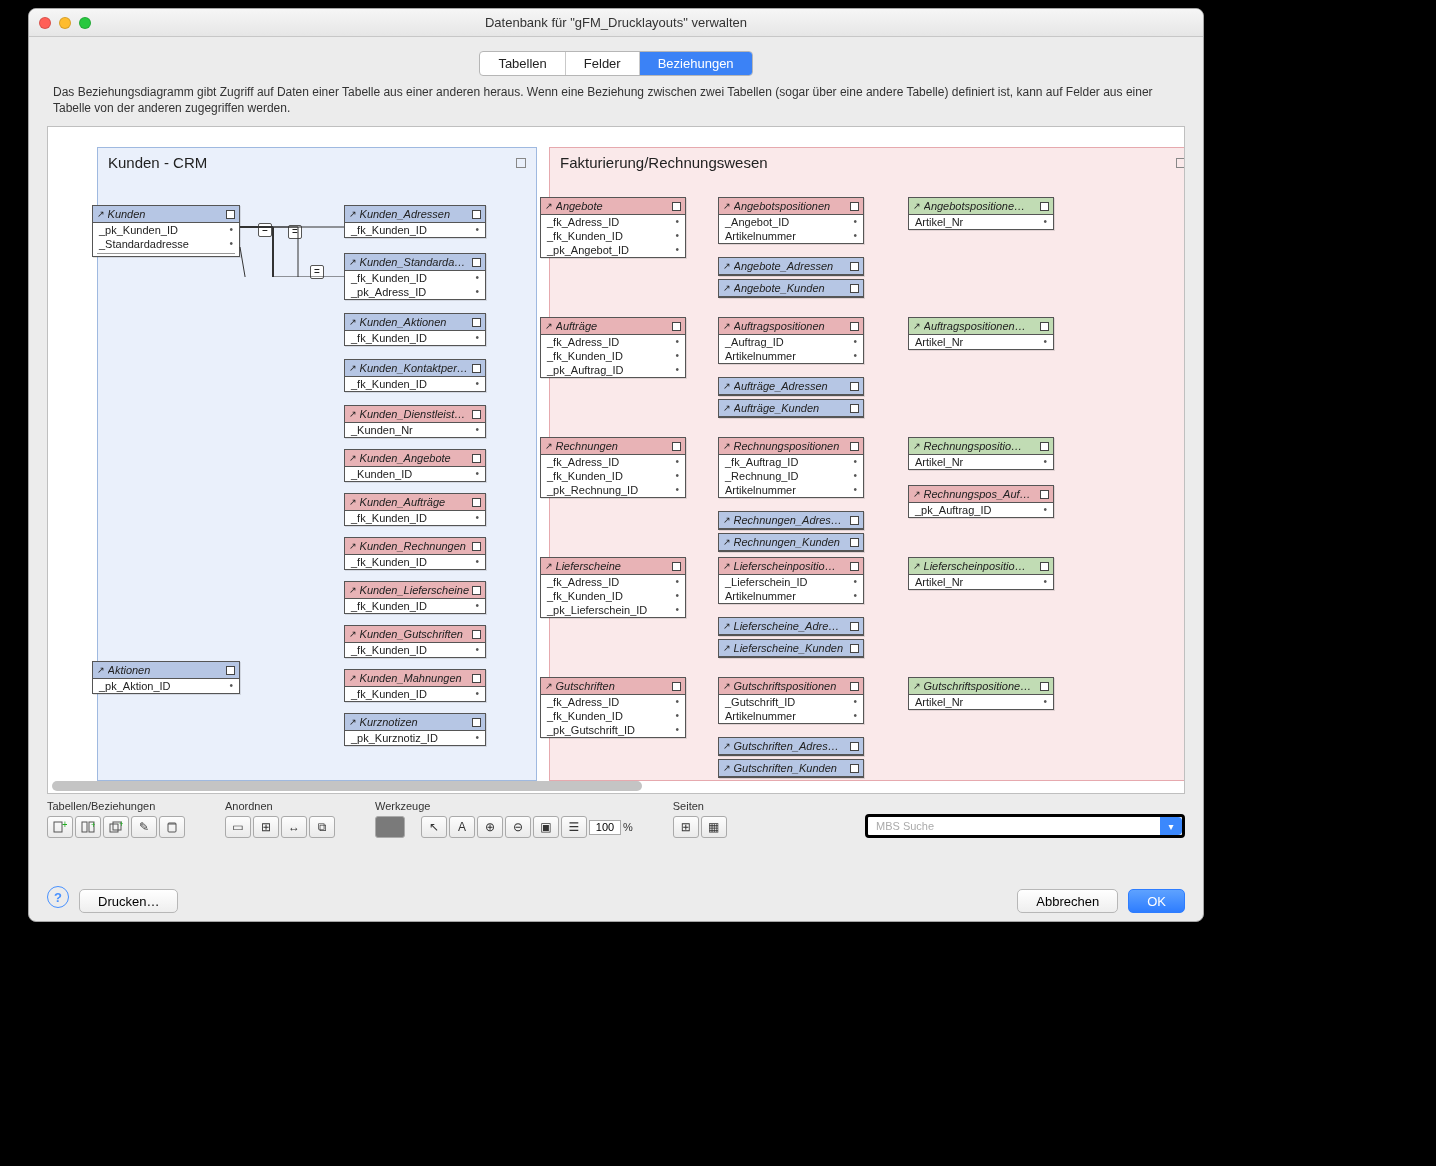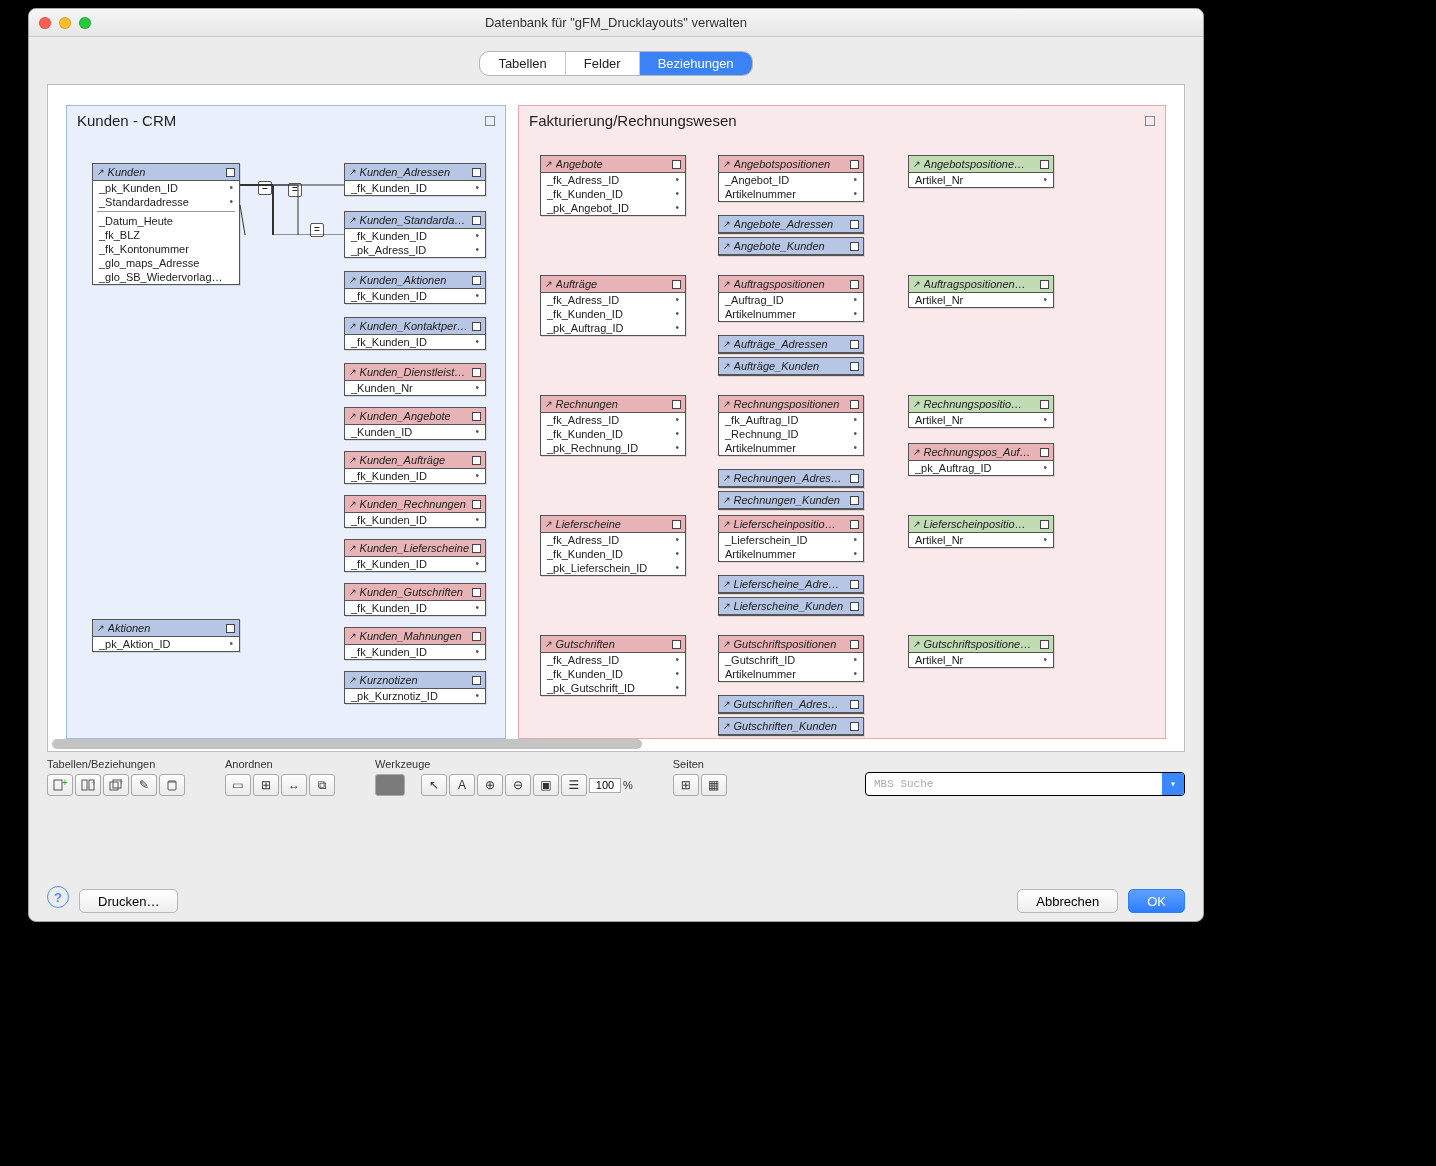"Tabellen" .segmented { border-radius: 10px -> 4px }
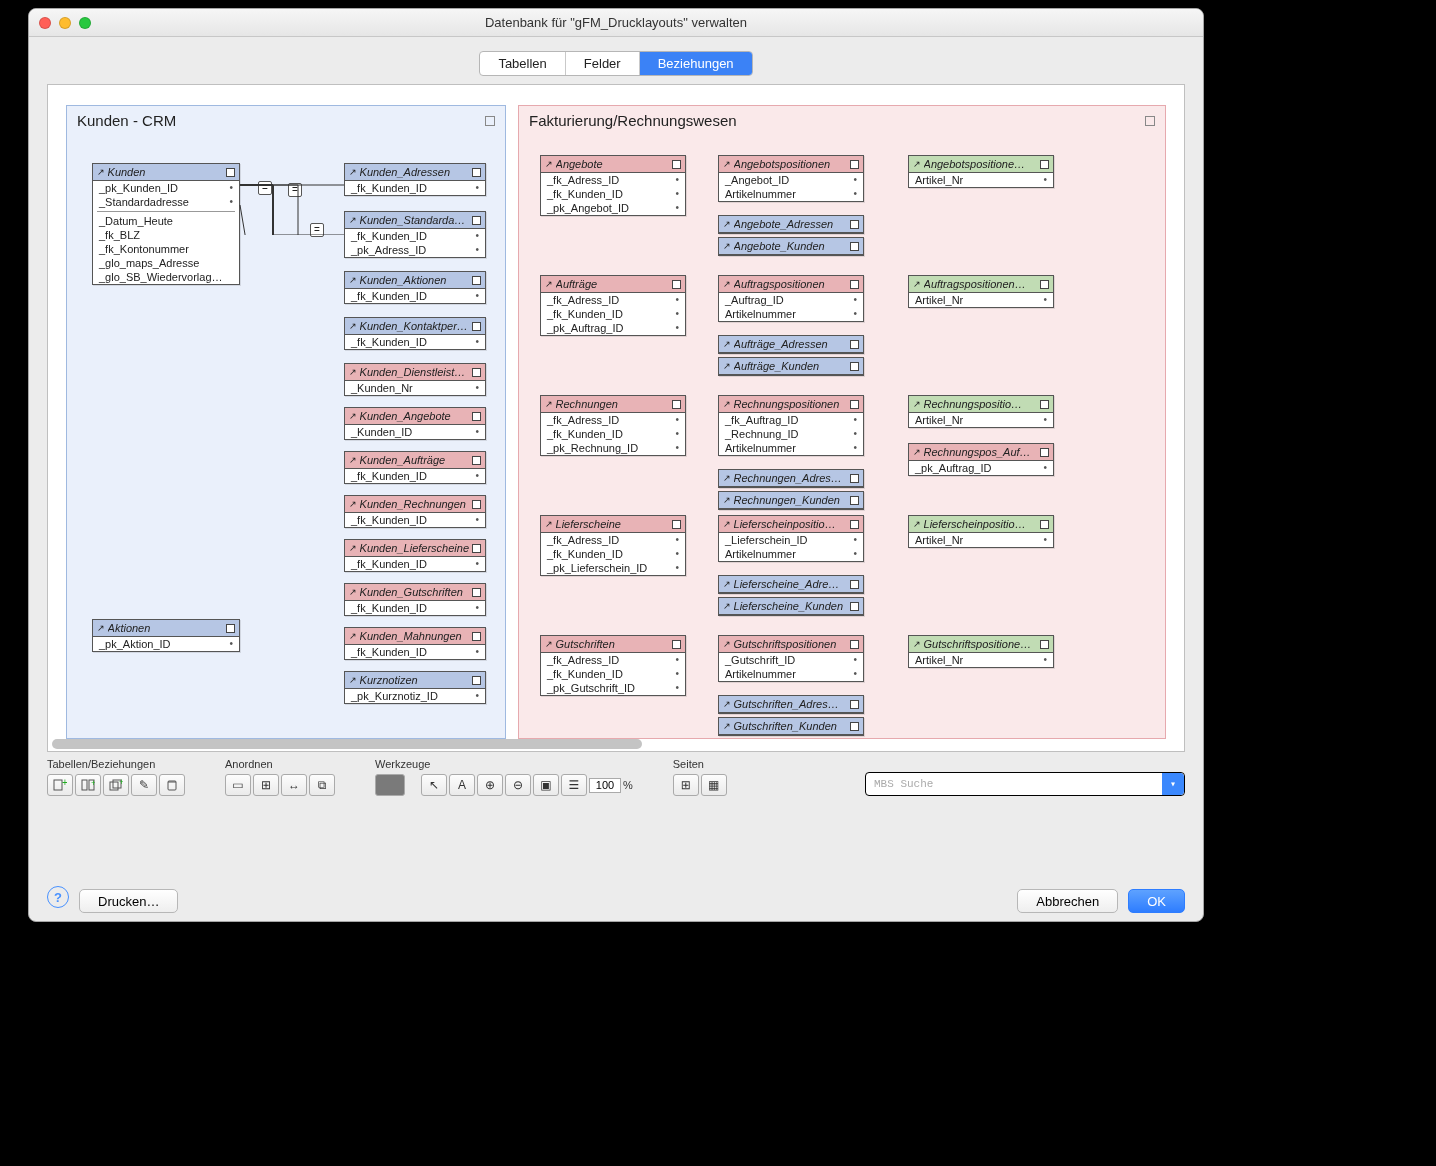"Das Beziehungsdiagramm gibt Zugriff auf" div.desc { html: none -> <div>Das Beziehungsdiagramm gibt Zugriff auf Daten einer Tabelle aus einer anderen heraus. Wenn eine Beziehung zwischen zwei Tabellen (sogar über eine andere Tabelle) definiert ist, kann auf Felder aus einer Tabelle von der anderen zugegriffen werden.</div> }
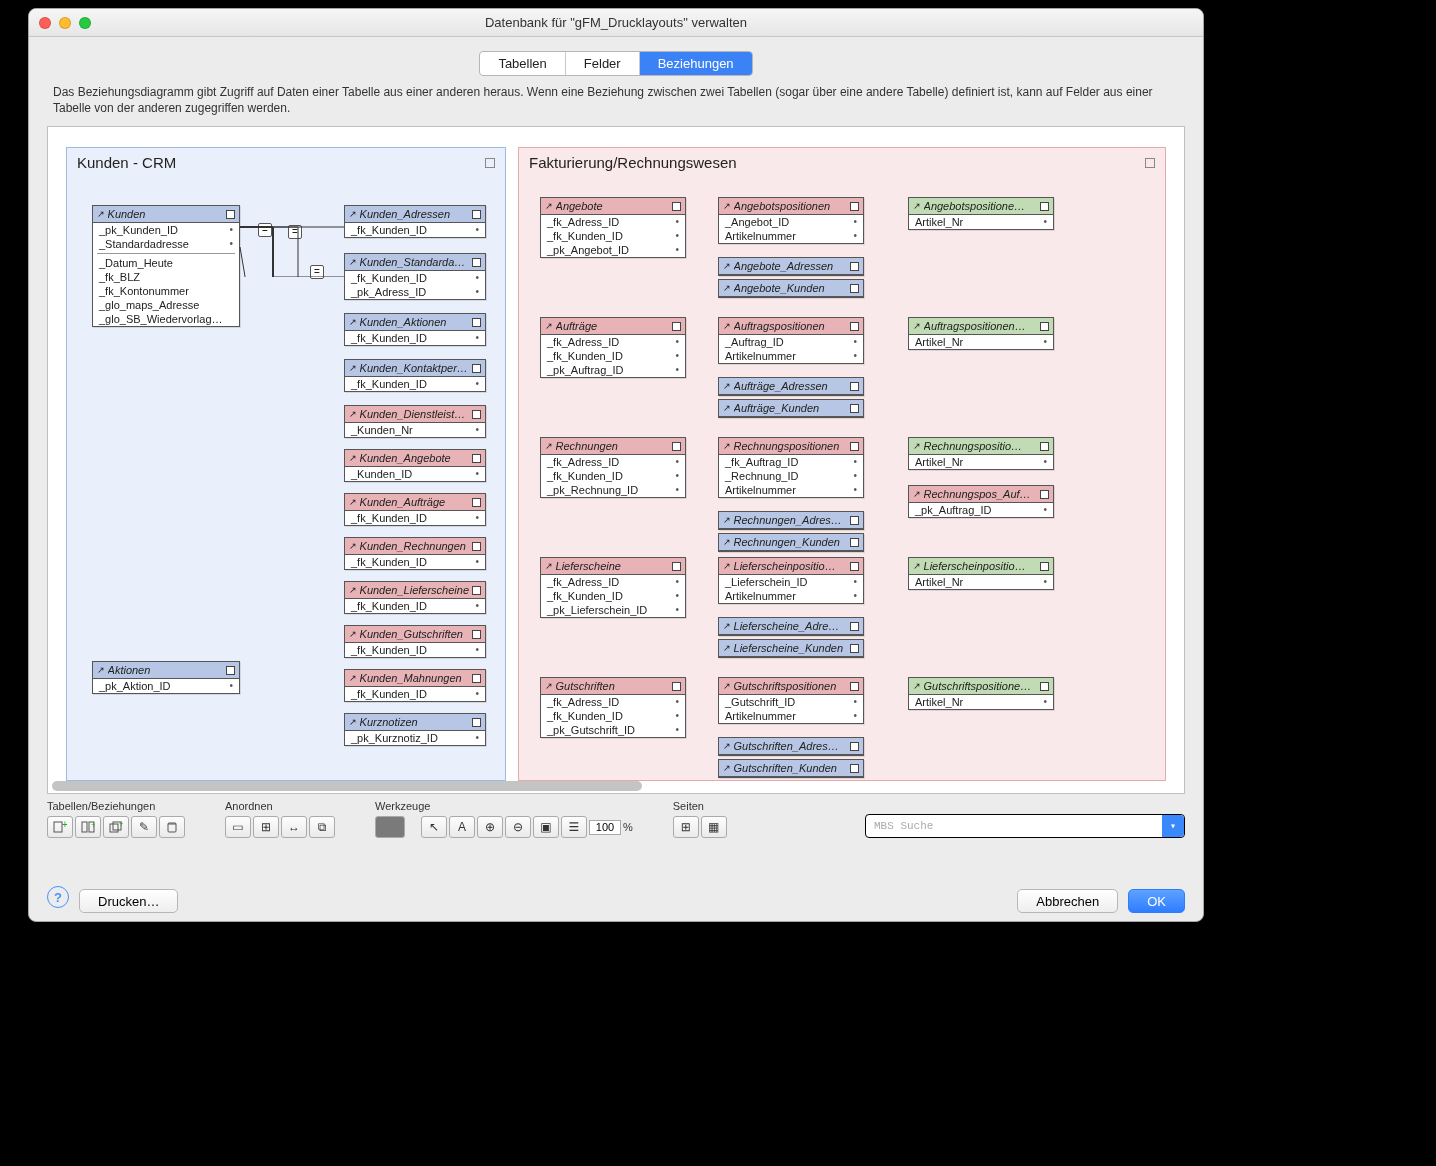"Kunden - CRM" .group { margin-left: none -> 31px }
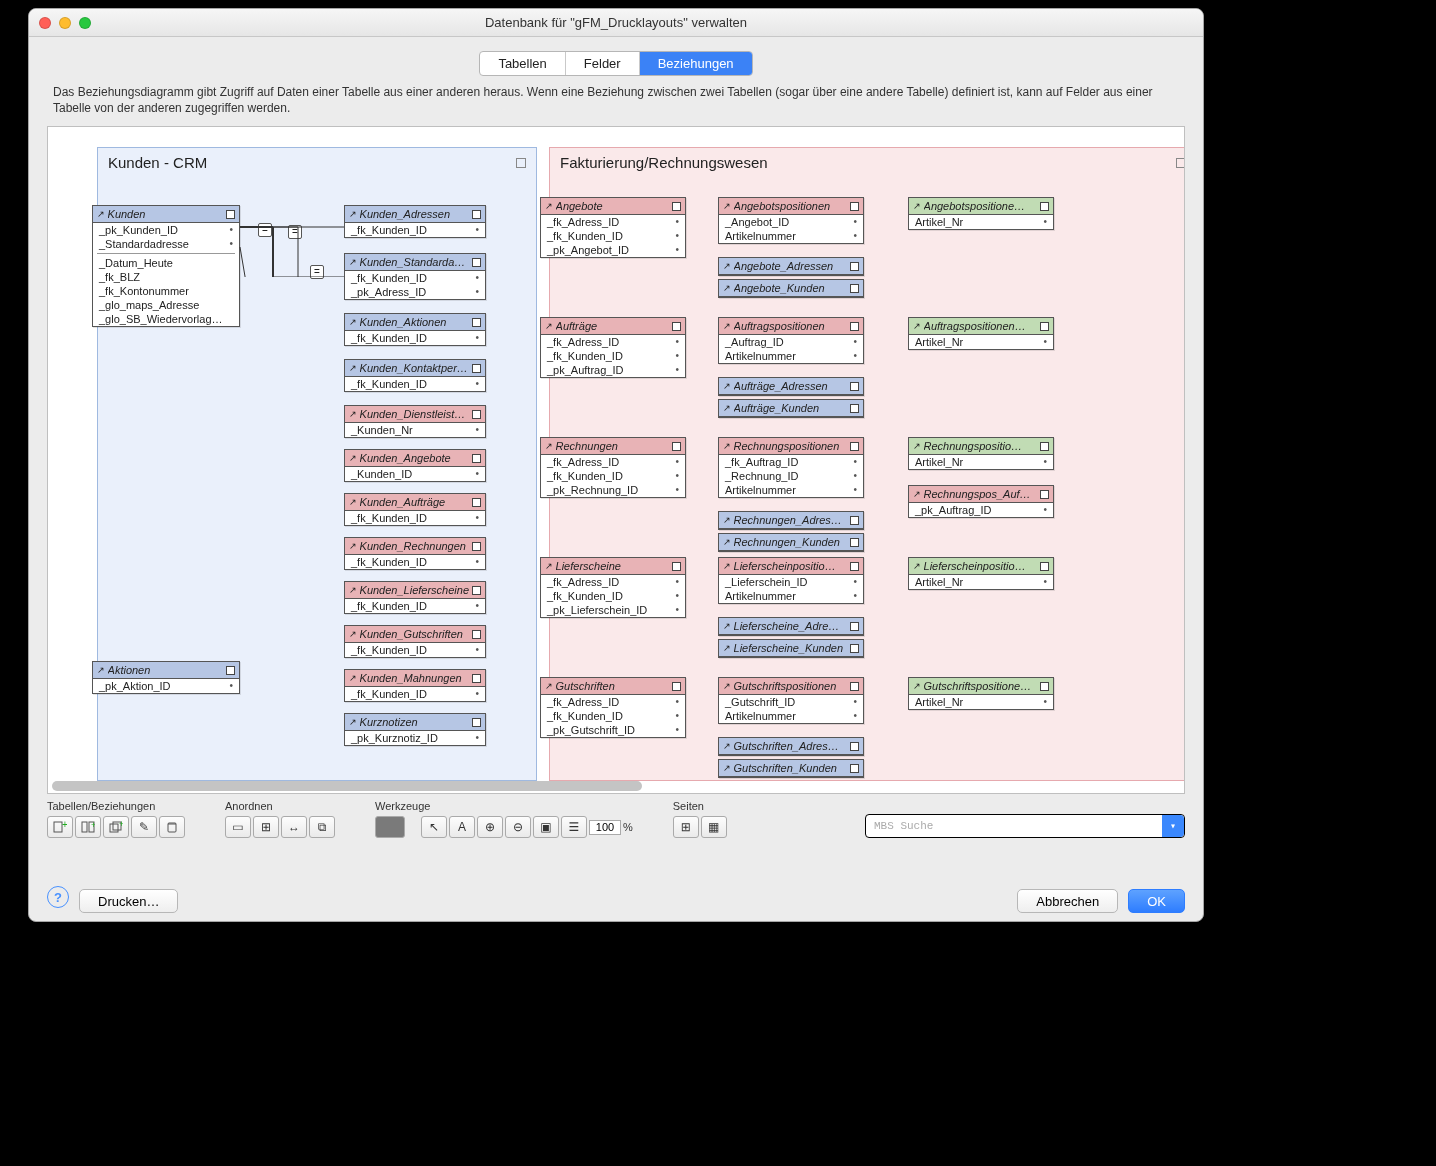"_Datum_Heute" ul { html: <ul> <li> <span>_Datum_Heute</span> </li> <li> <span>_fk_BLZ</span> </li> <li> <span>_fk_Kontonummer</span> </li> <li> <span>_glo_maps_Adresse</span> </li> <li> <span>_glo_SB_Wiedervorlag…</span> </li> </ul> -> none }
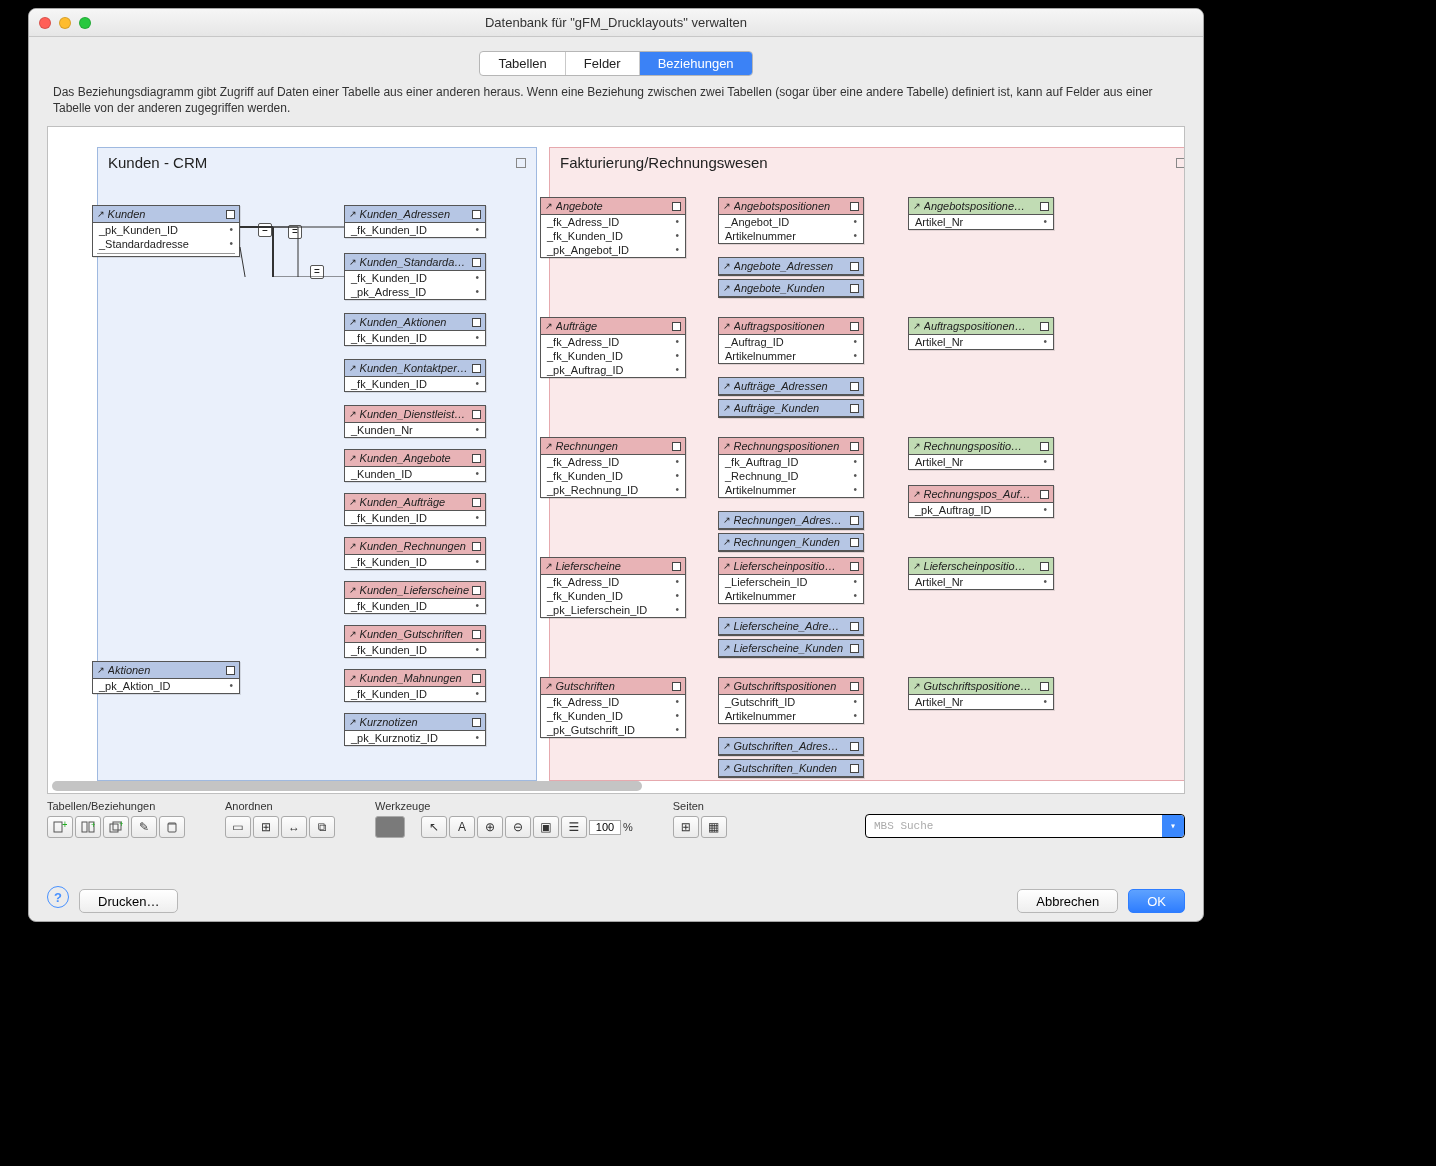"MBS Suche" .search .combo { border: 1px solid #000000 -> 3px solid #000000; font-family: Liberation Mono, monospace -> none }
